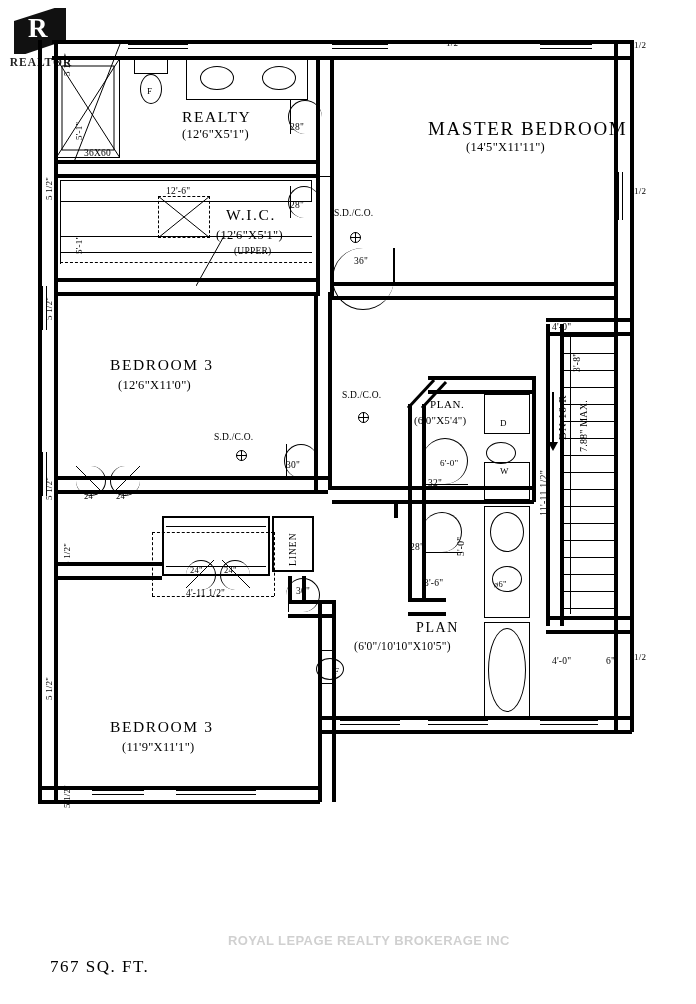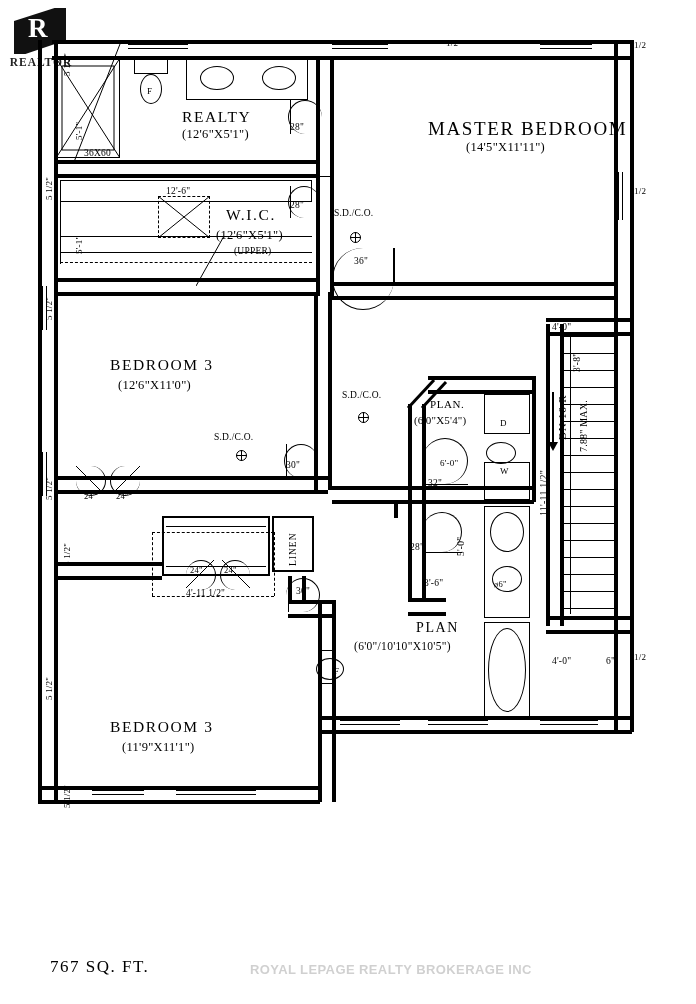"ROYAL LEPAGE REALTY BROKERAGE INC" .watermark { margin-left: 22px -> none; top: 962px -> 933px }
